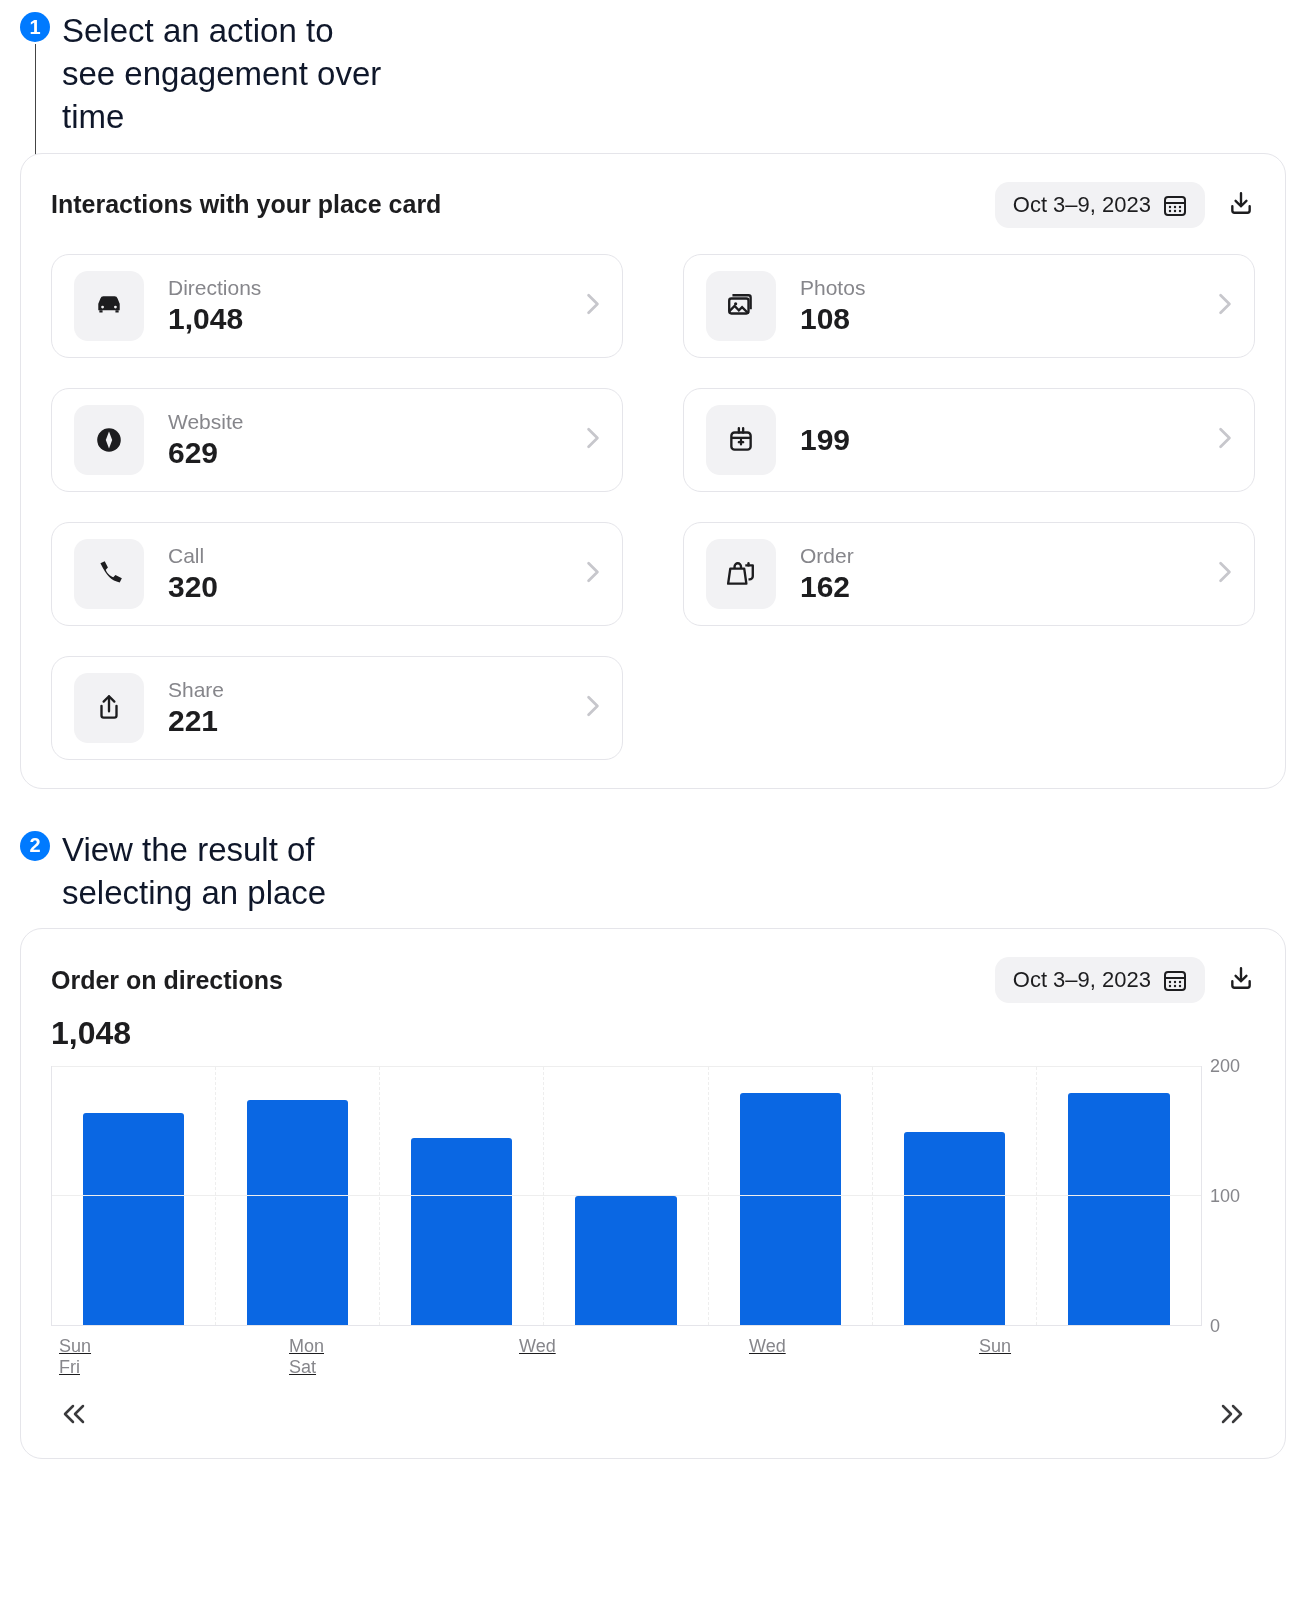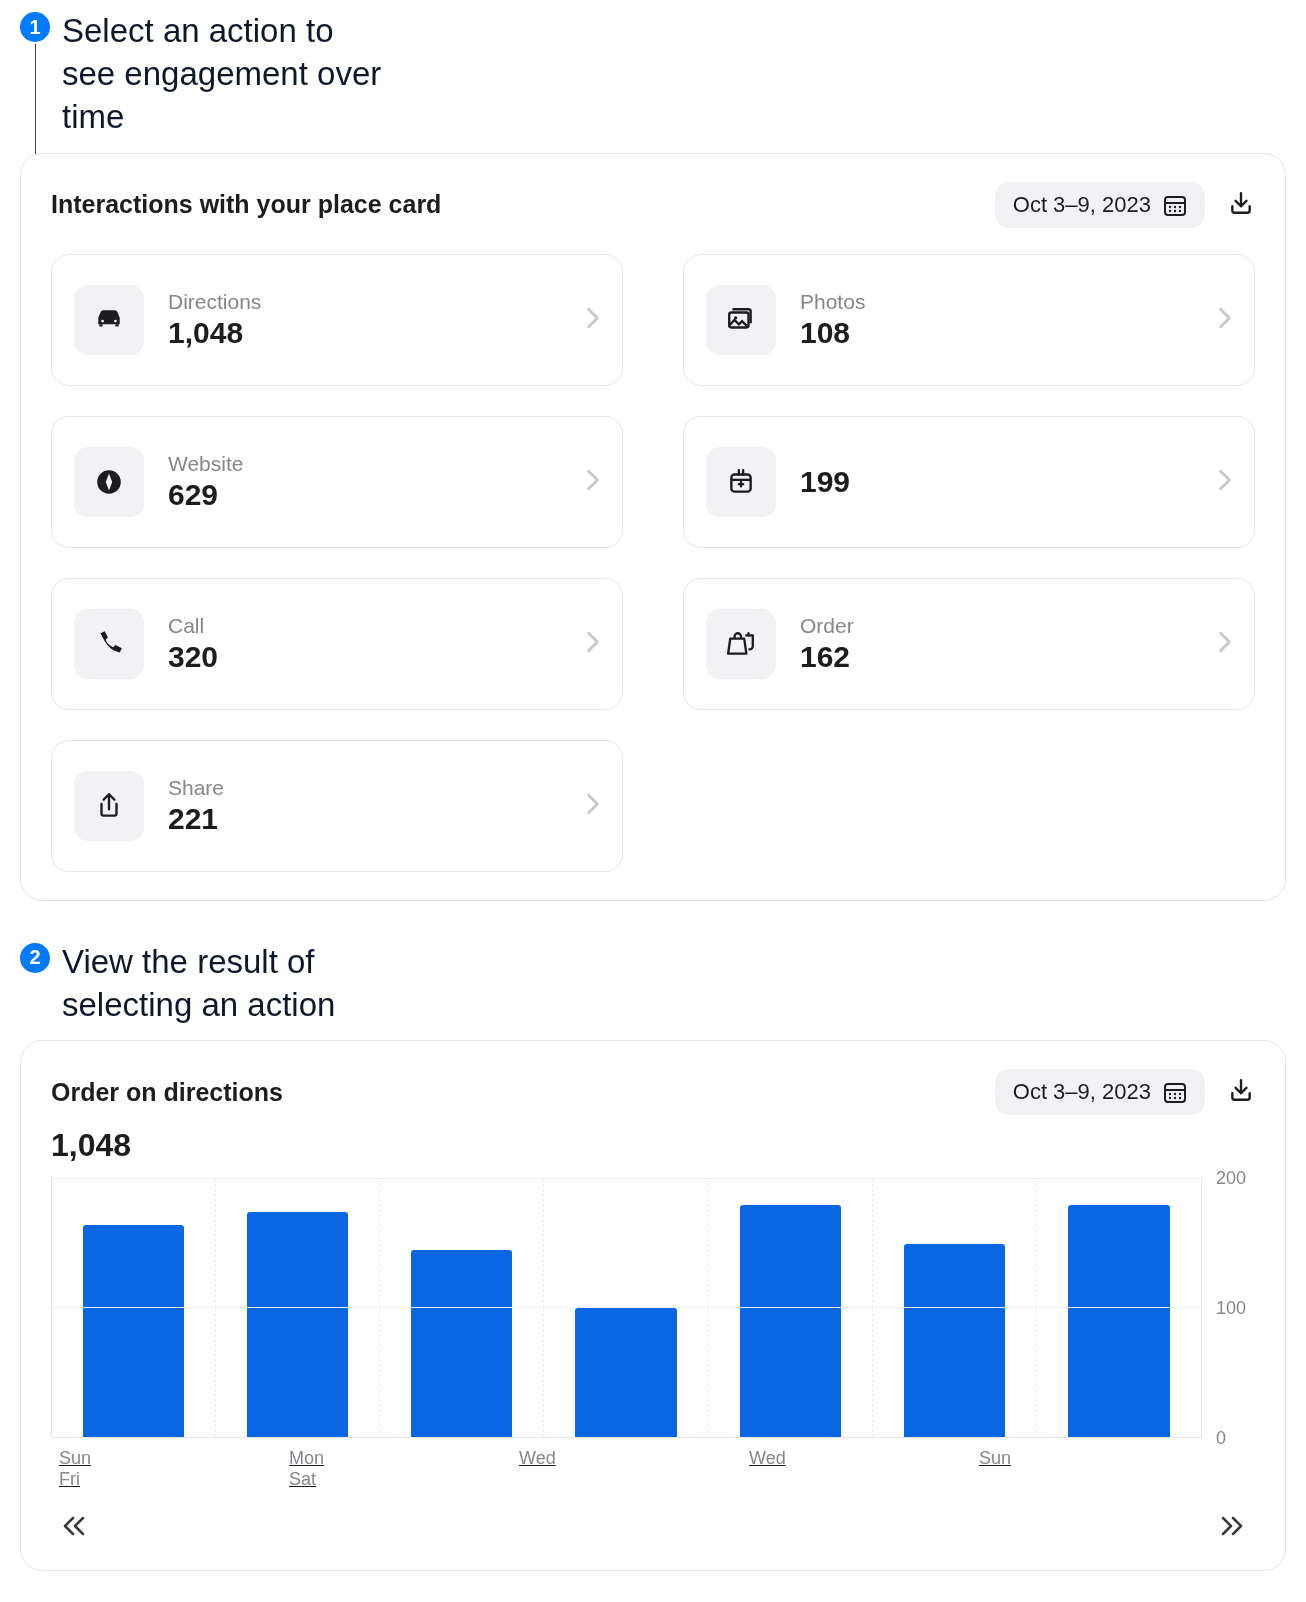"Directions" .tile { padding: 30px 22px -> 16px 22px }
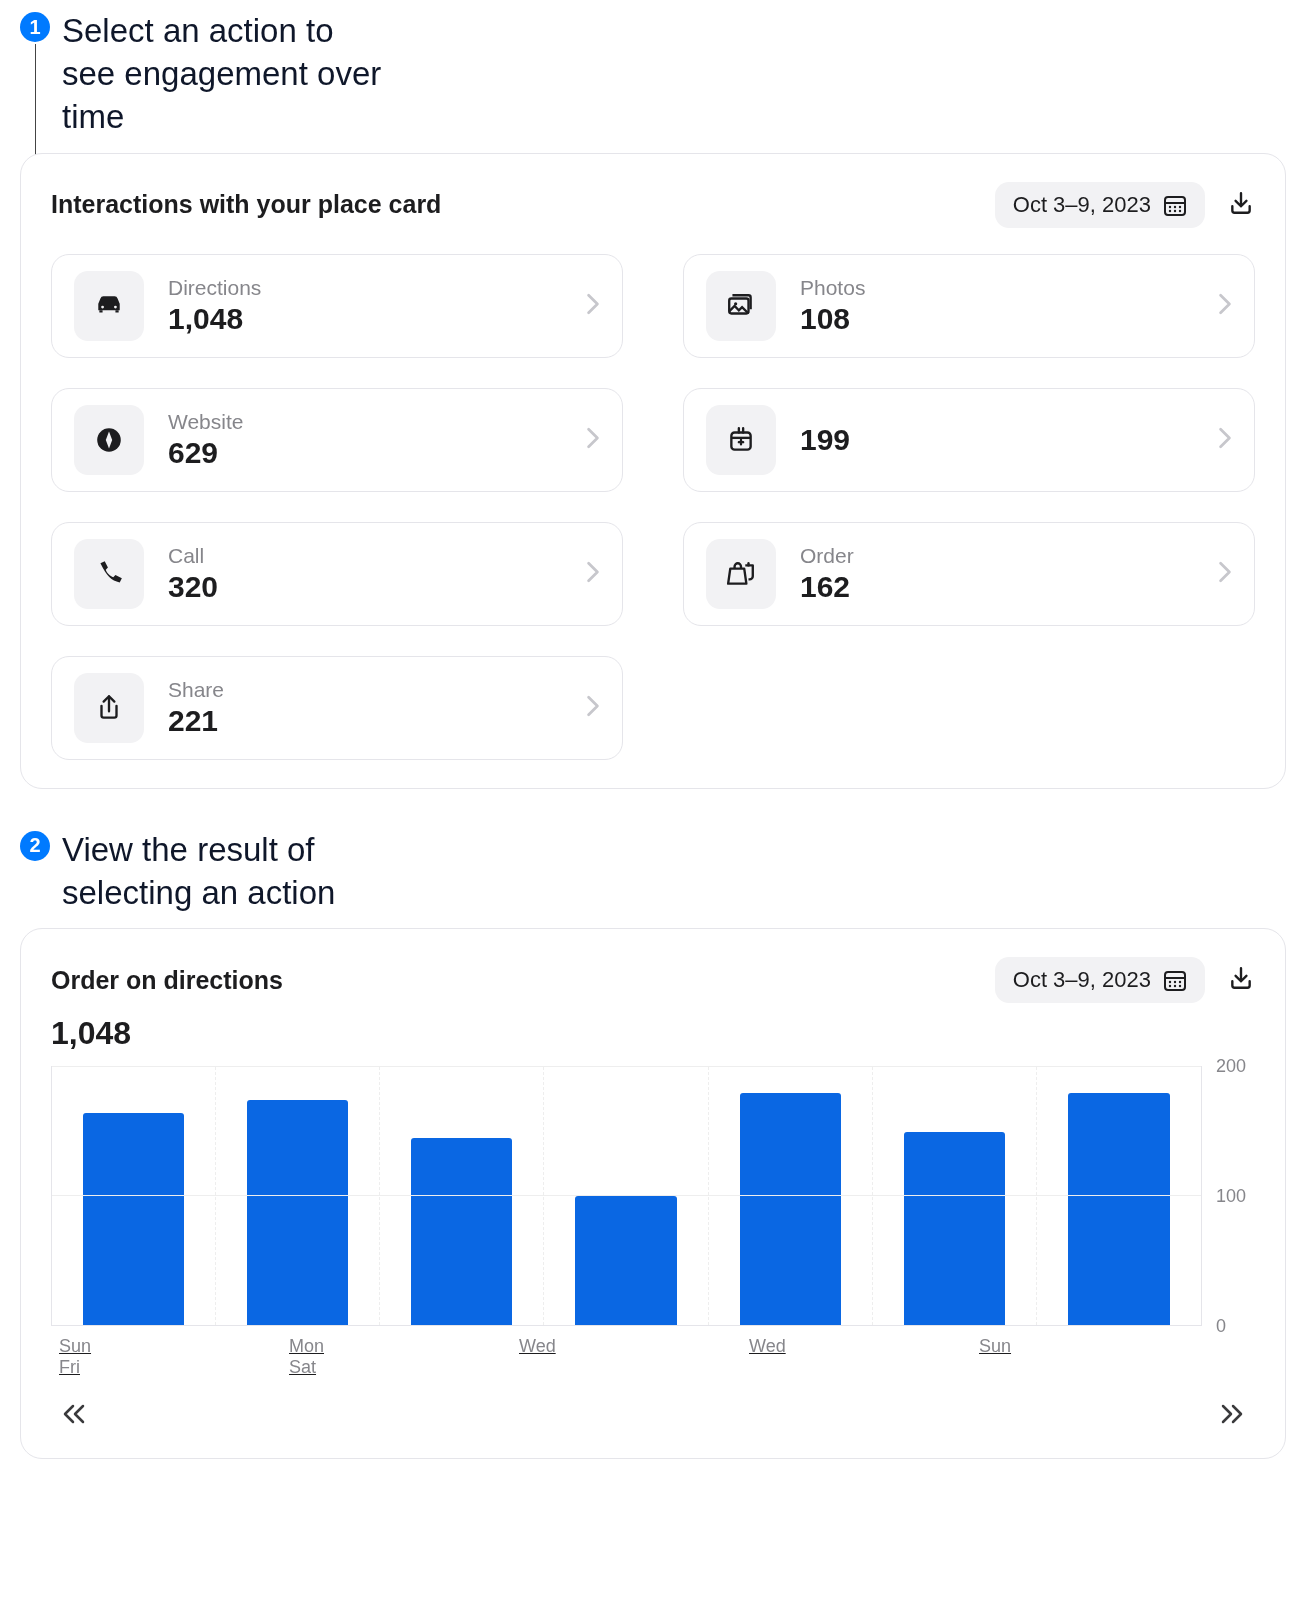"View the result of selecting" div.annotation-text { text: action -> place }
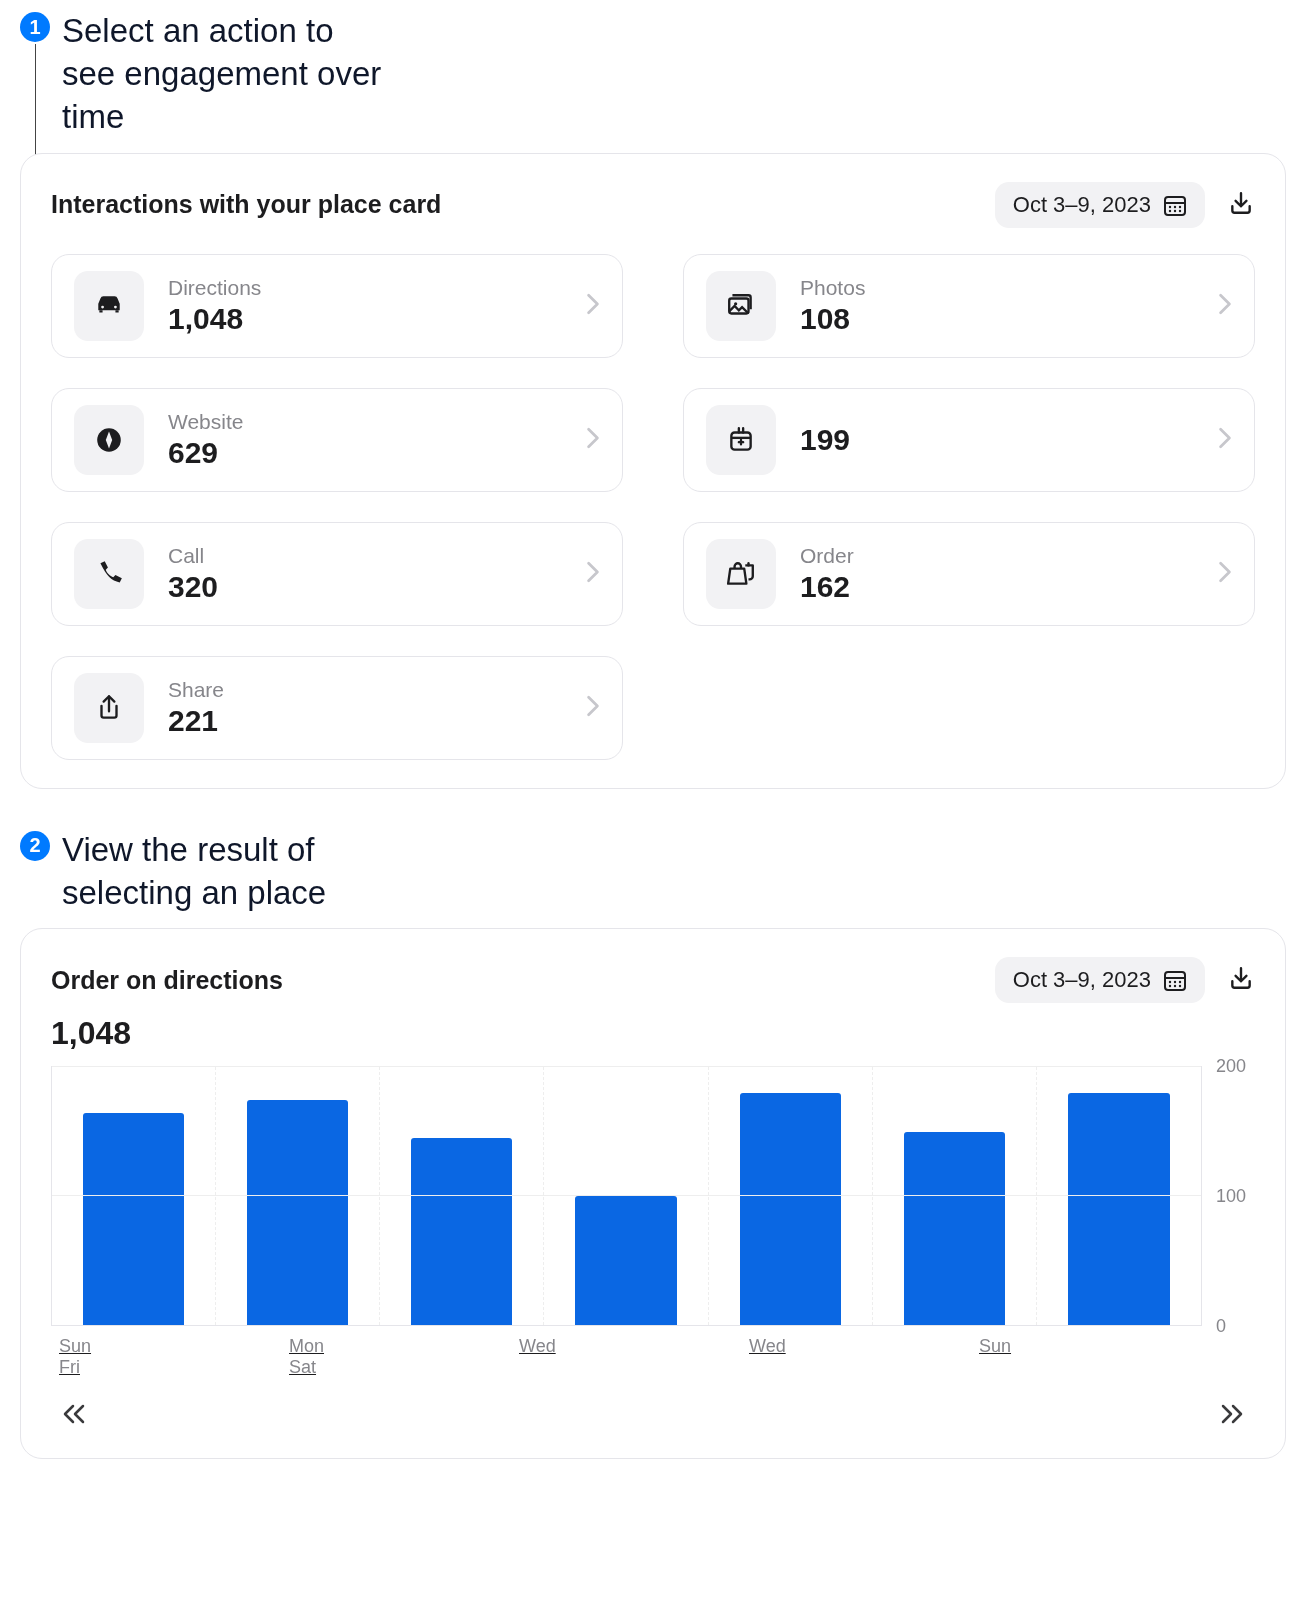"200" .y-tick { left: 14px -> 8px }
